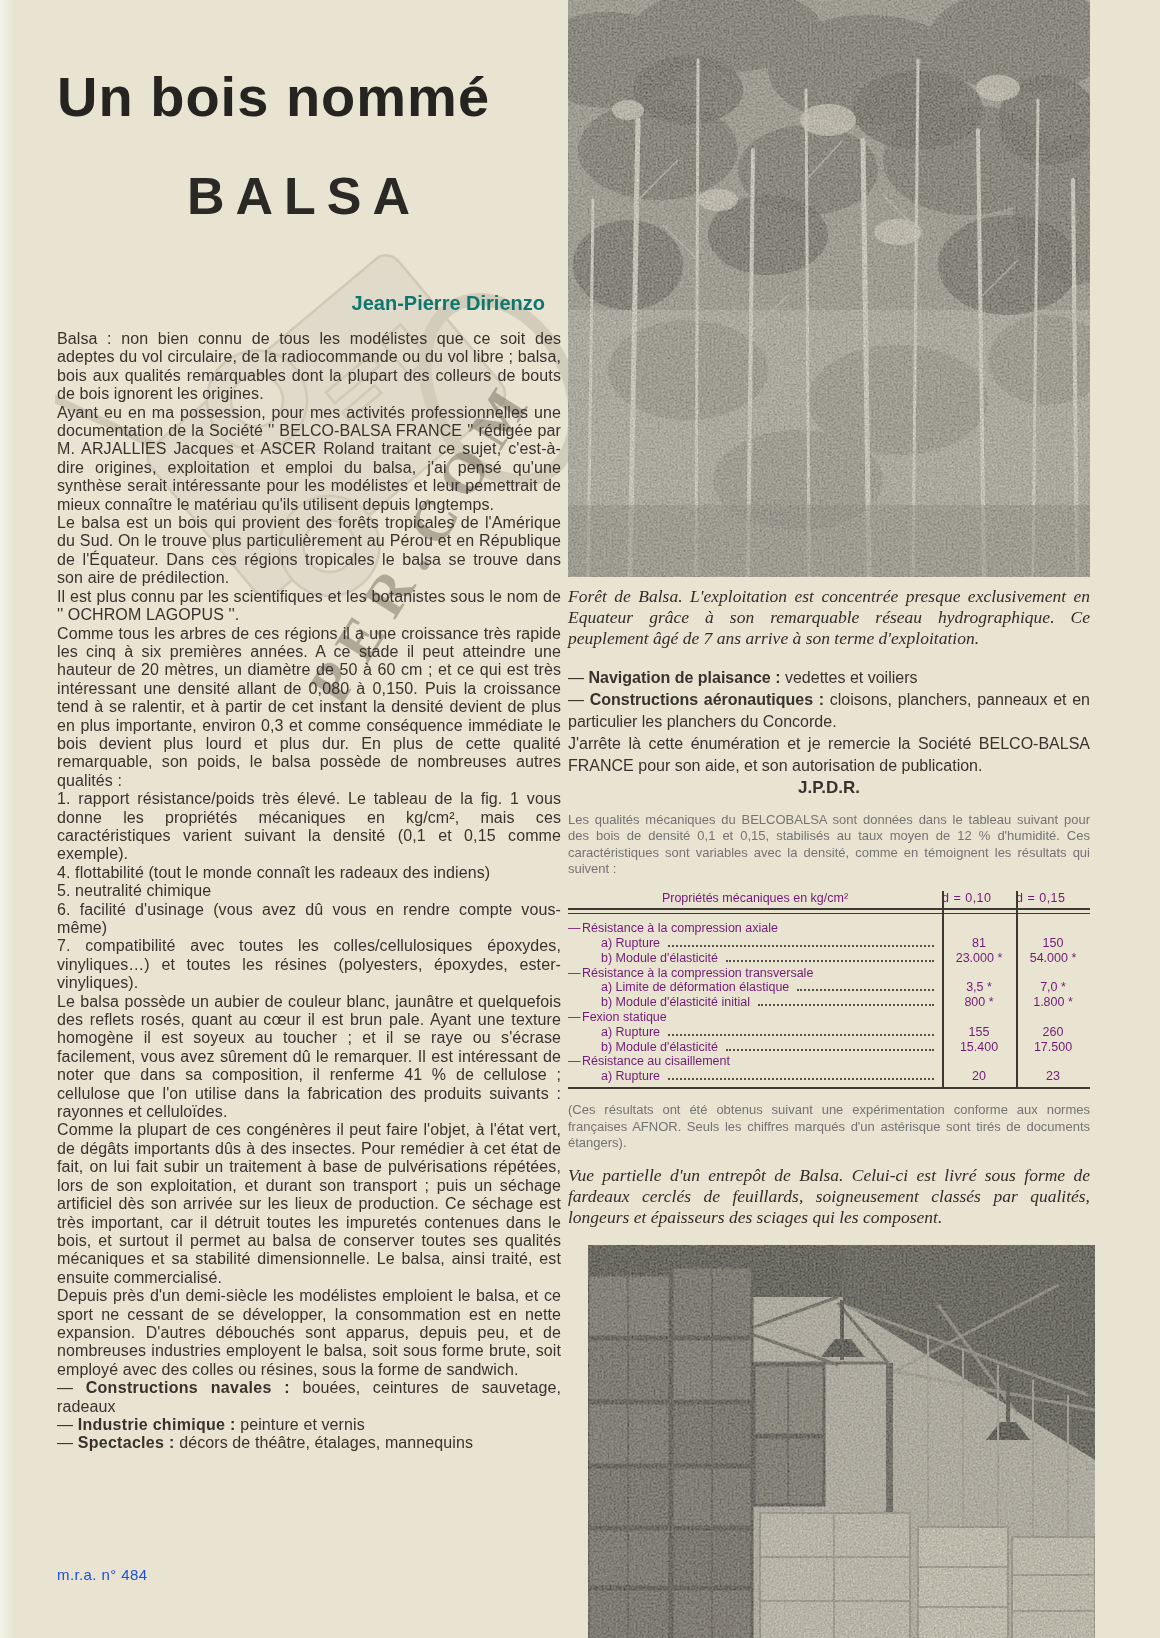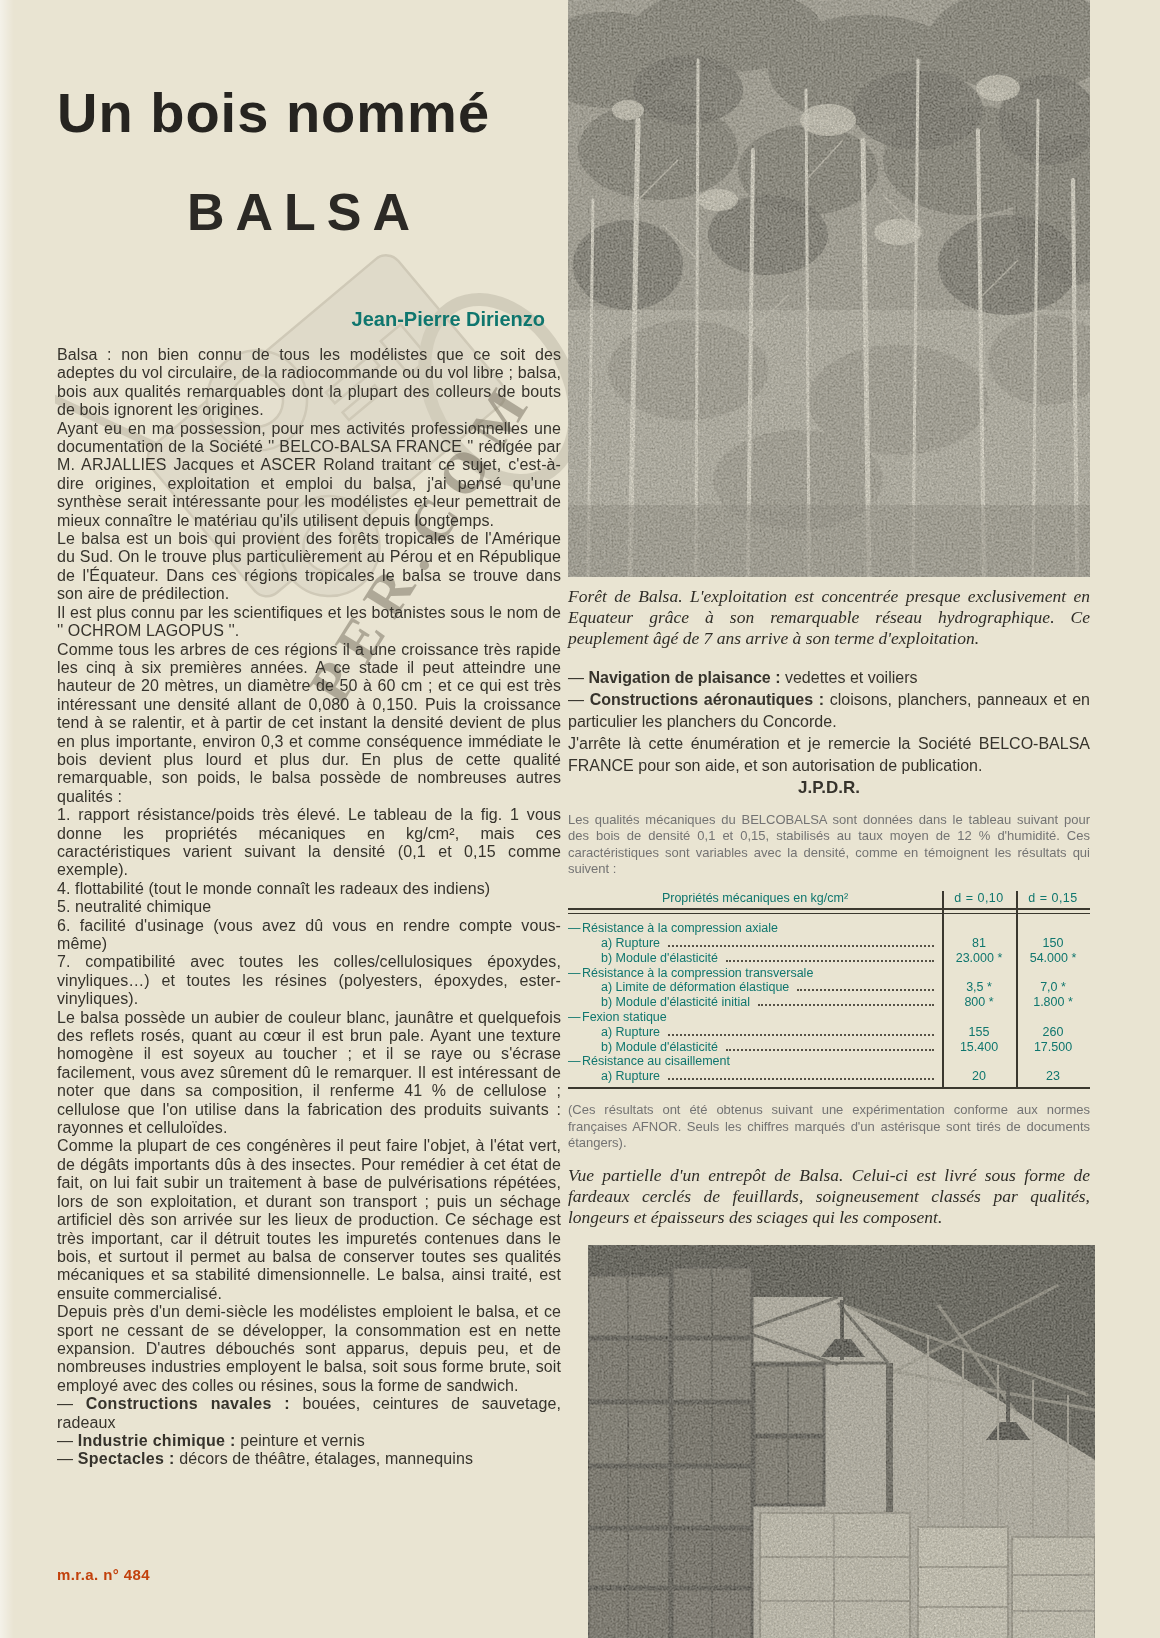"Un bois nommé" .col-left { top: 84px -> 68px }
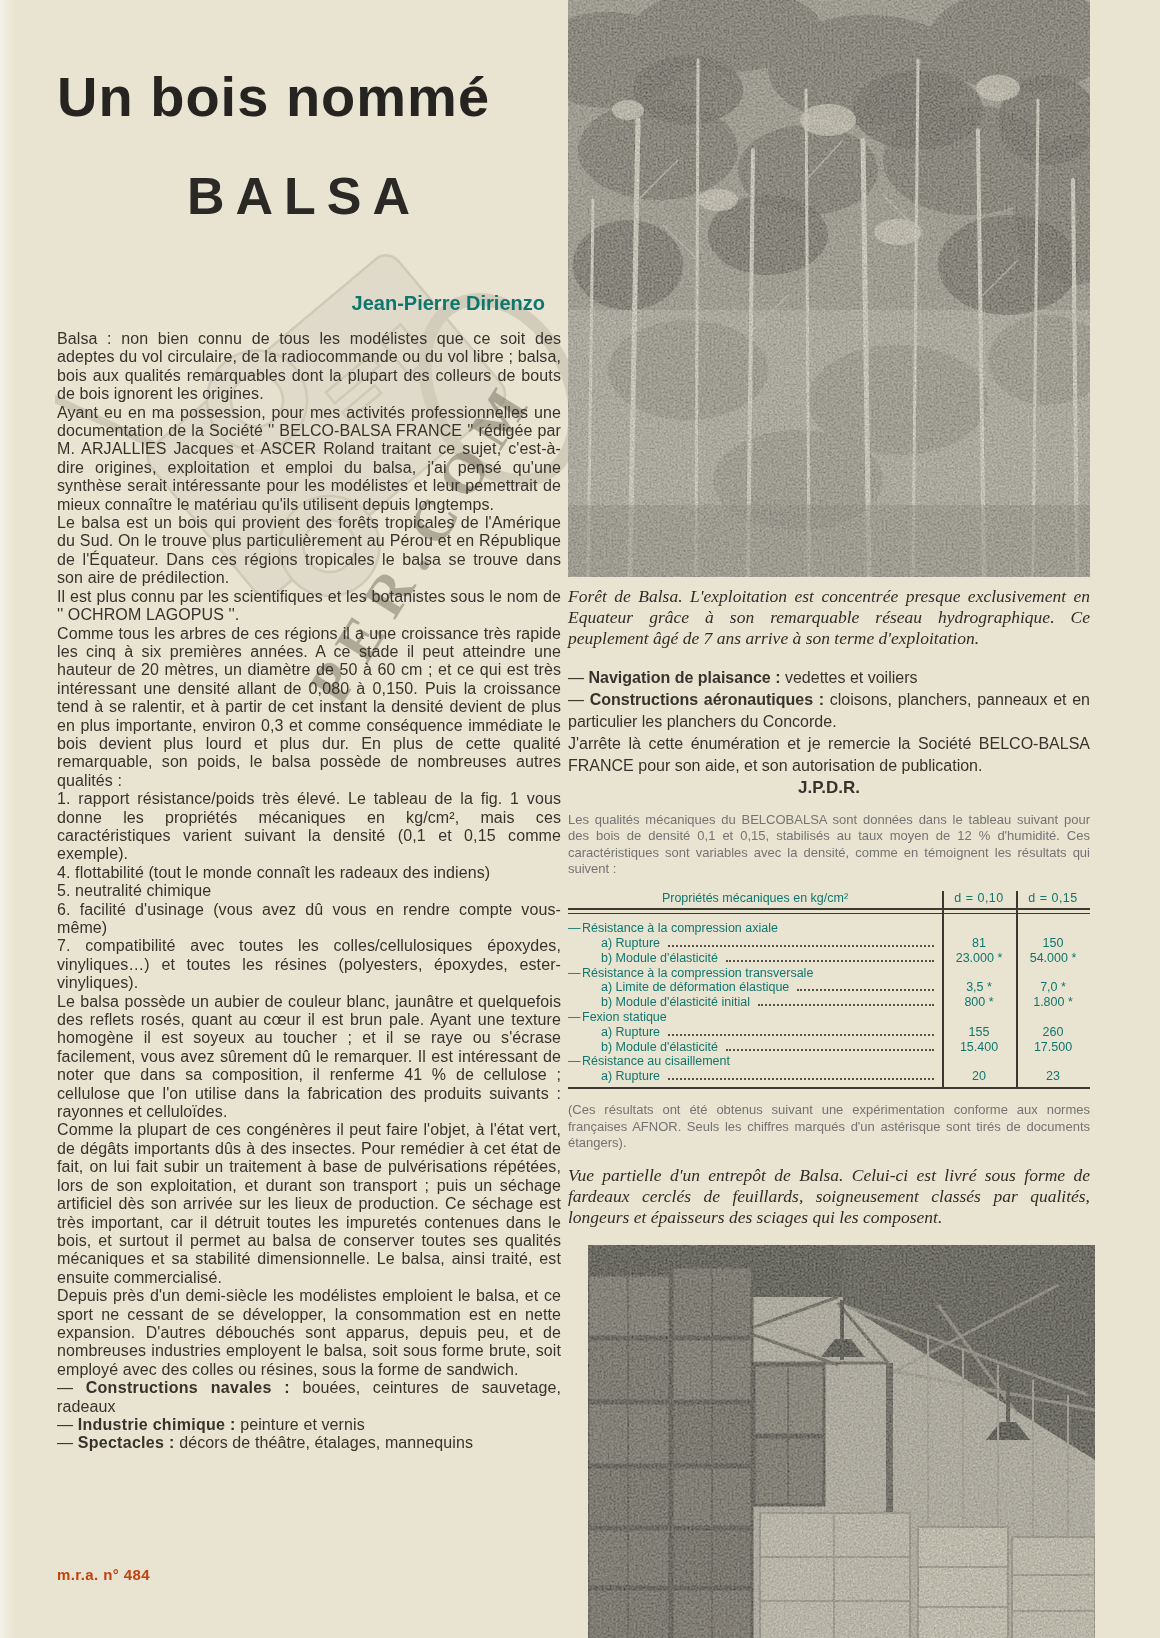"Propriétés mécaniques en kg/cm²" .mech-table { color: #0f766e -> #701a75 }
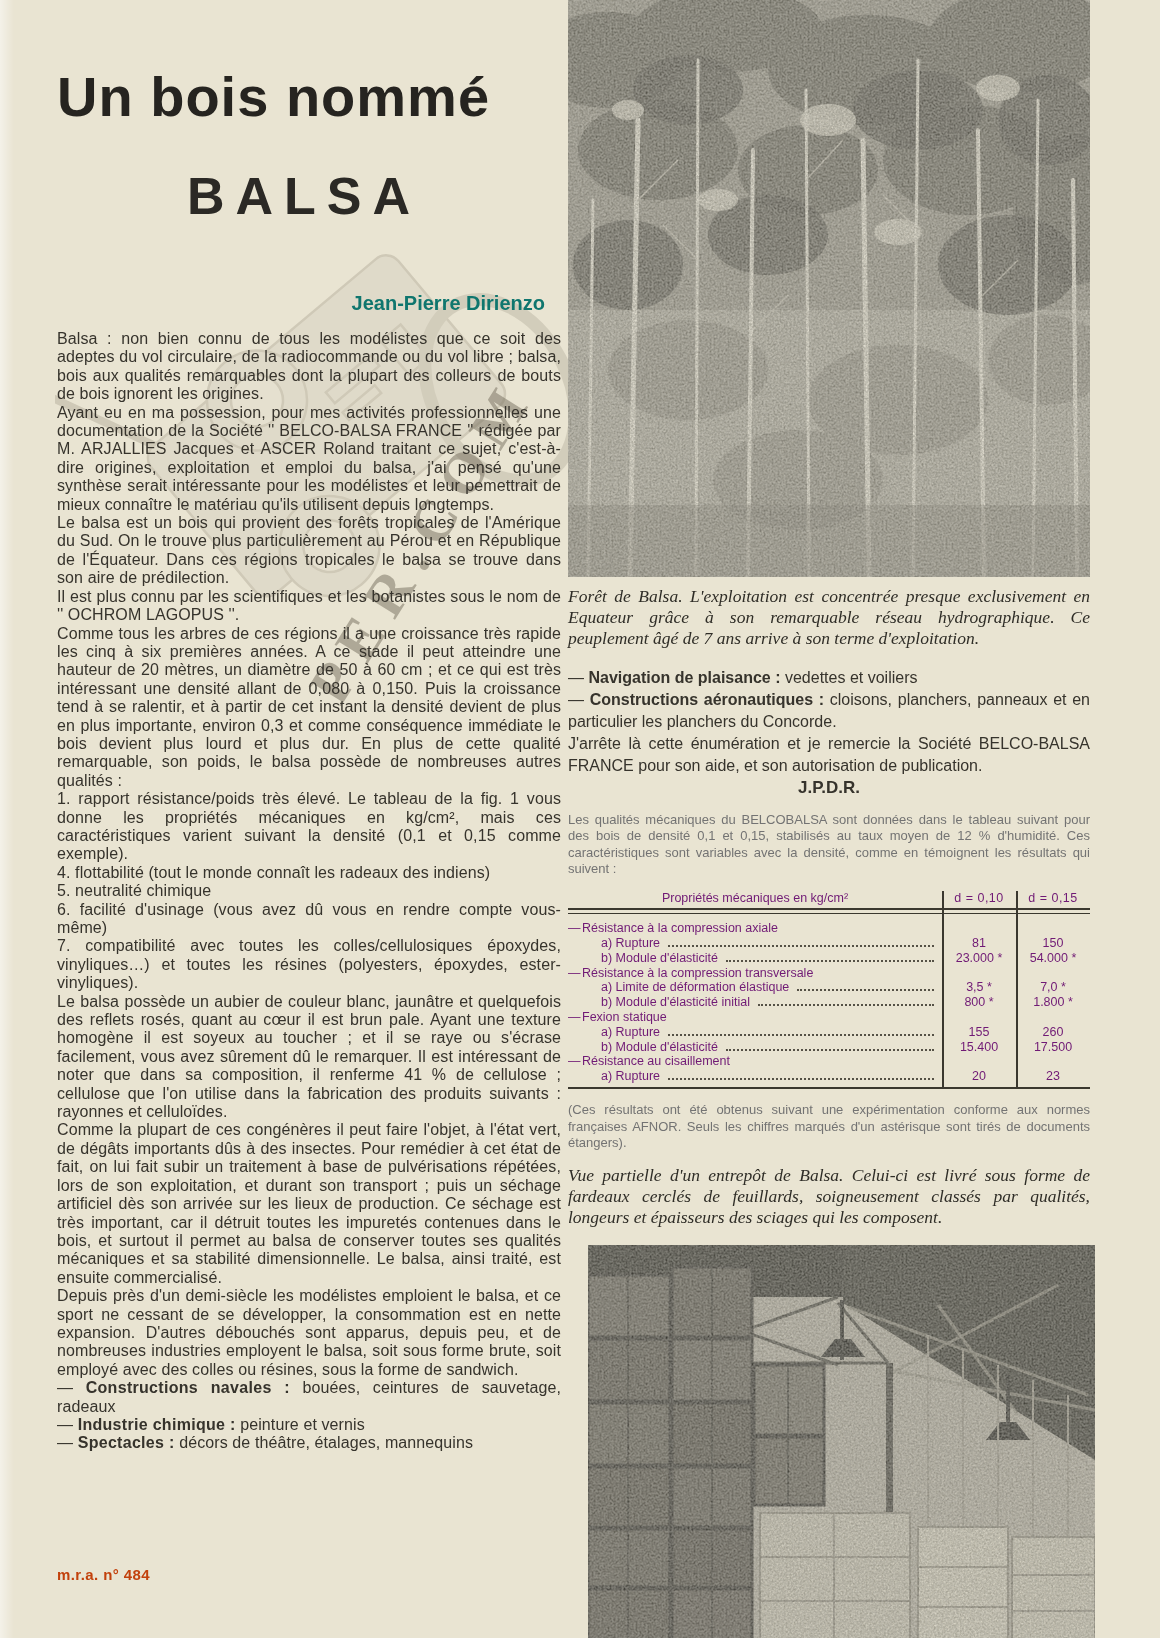"d = 0,10" .t-head .th-val { text-align: center -> left }
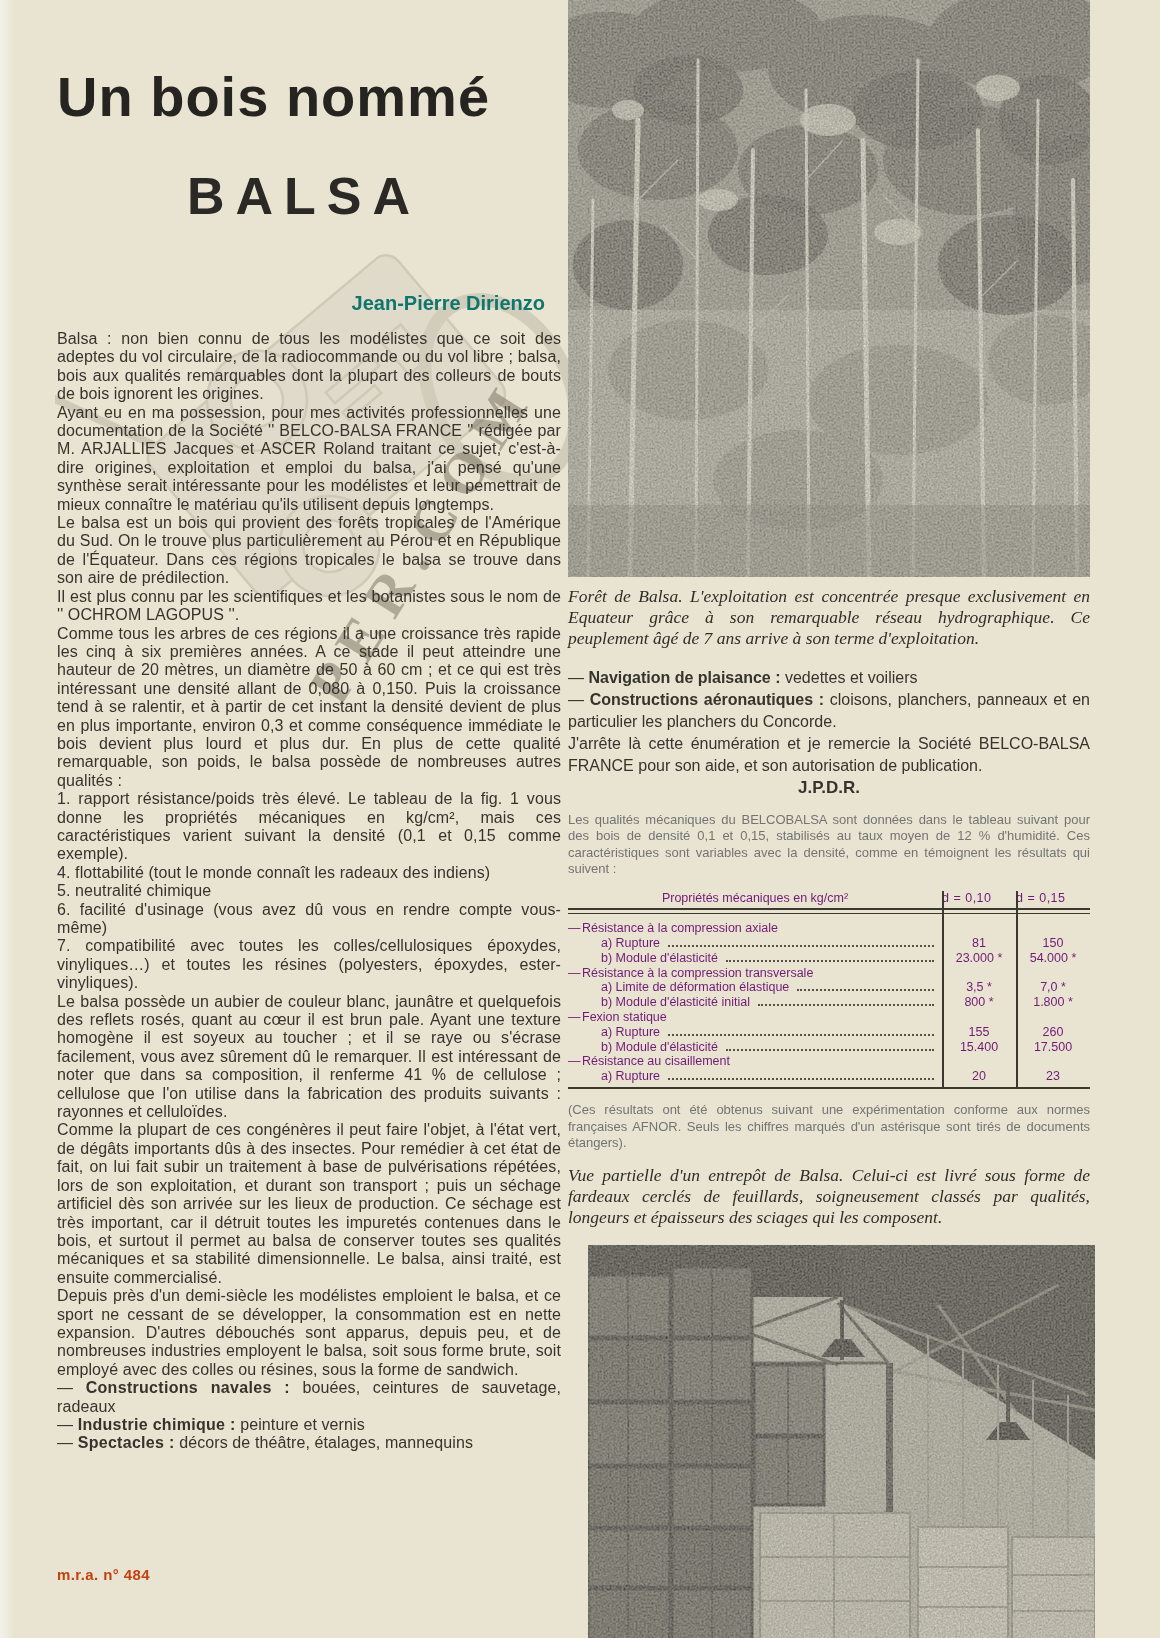"m.r.a. n° 484" .footer { color: #c2410c -> #1d4ed8; font-weight: bold -> normal }
